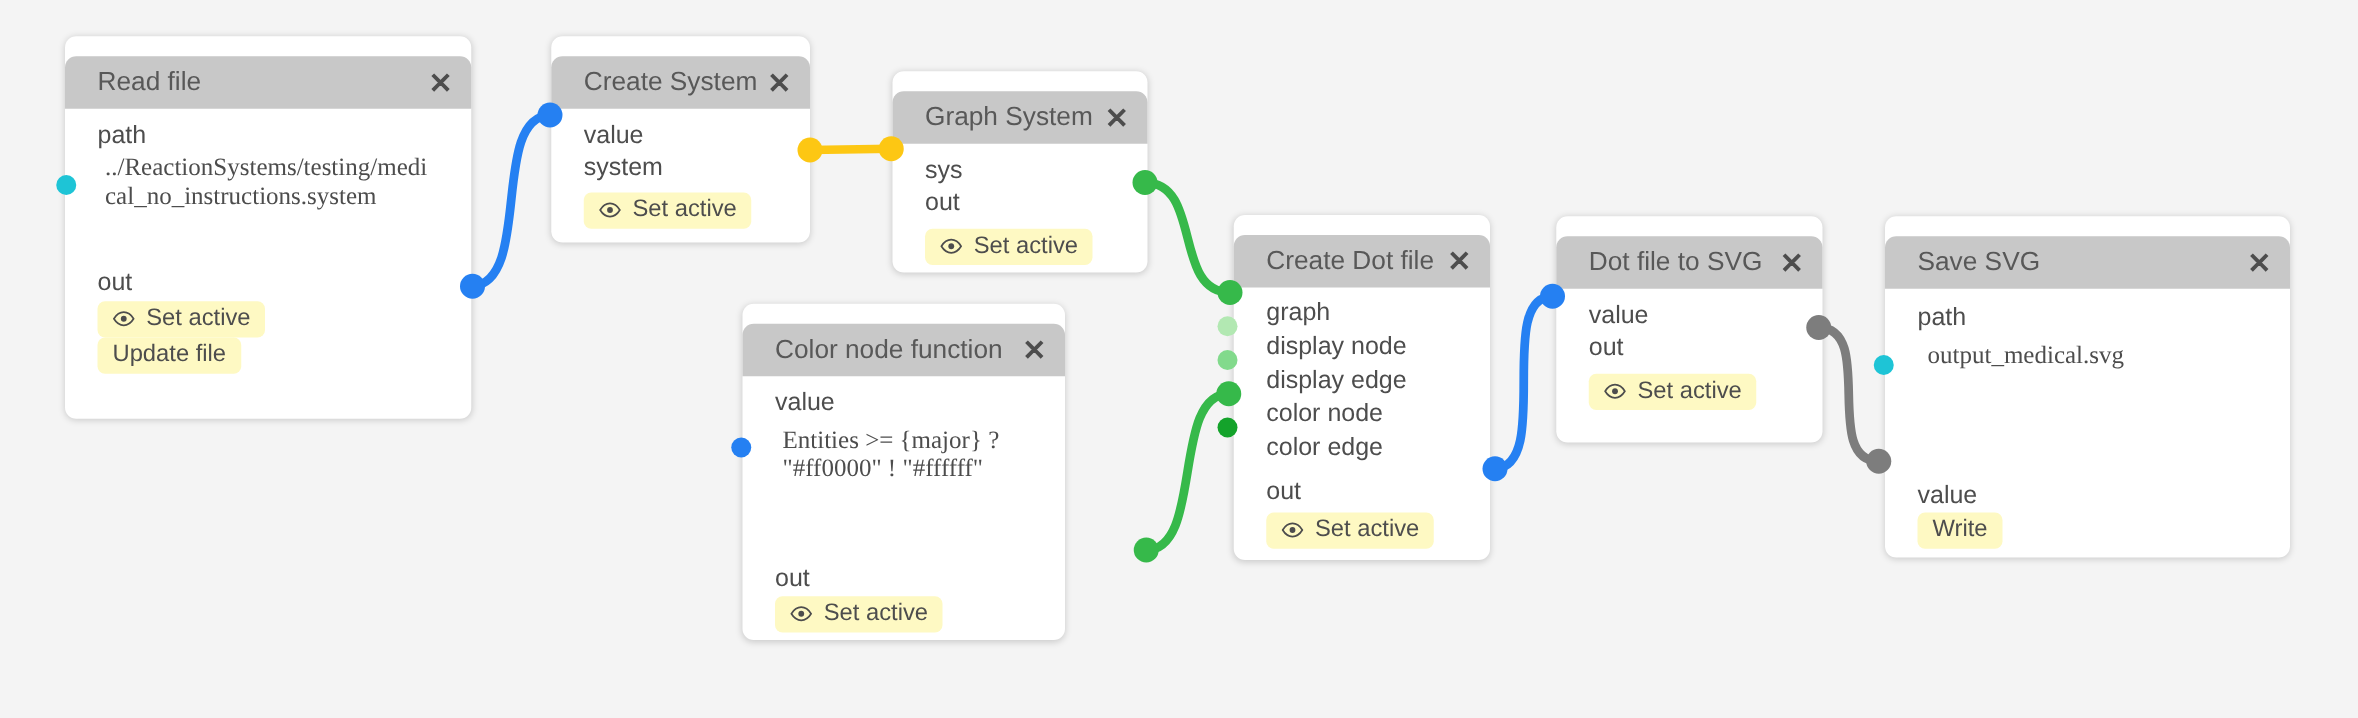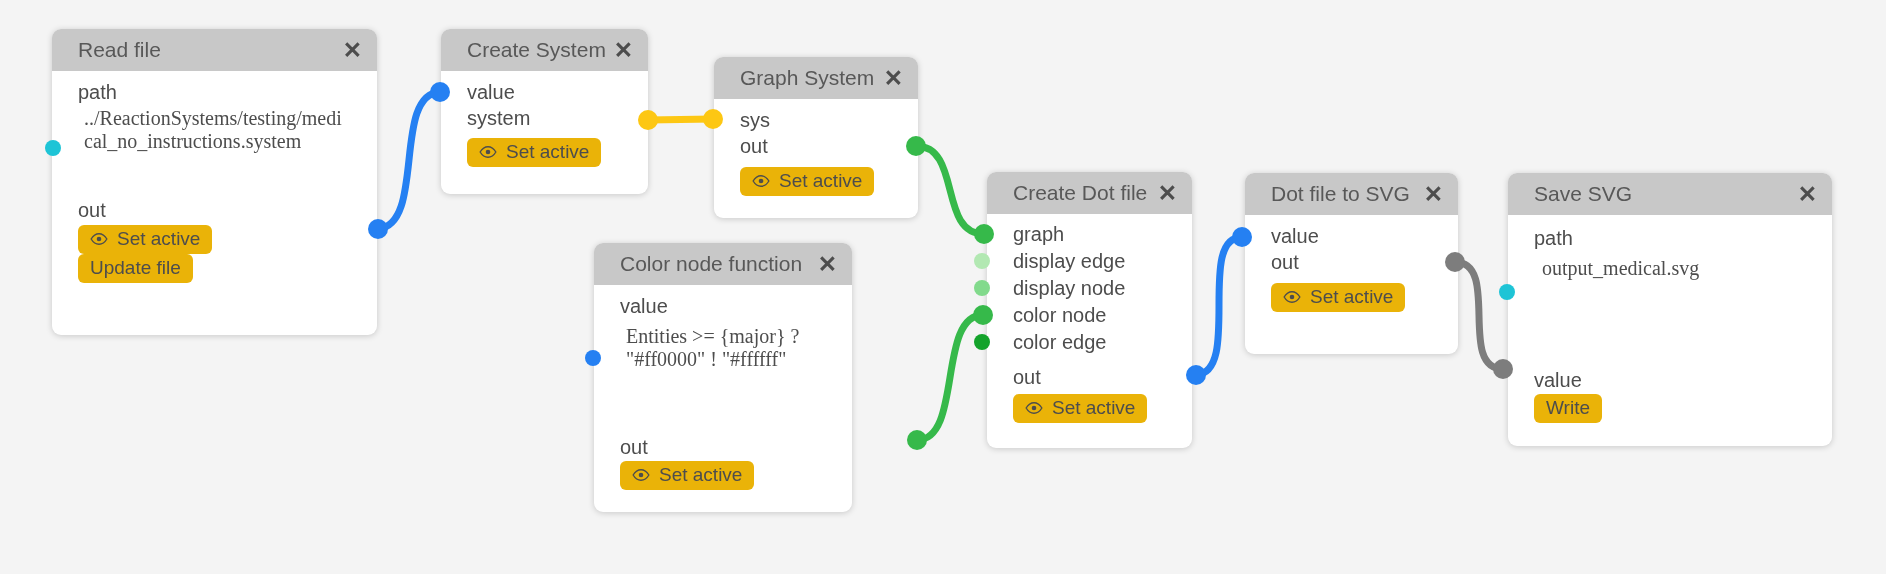"Read file" .node-header { margin-top: none -> 16px }
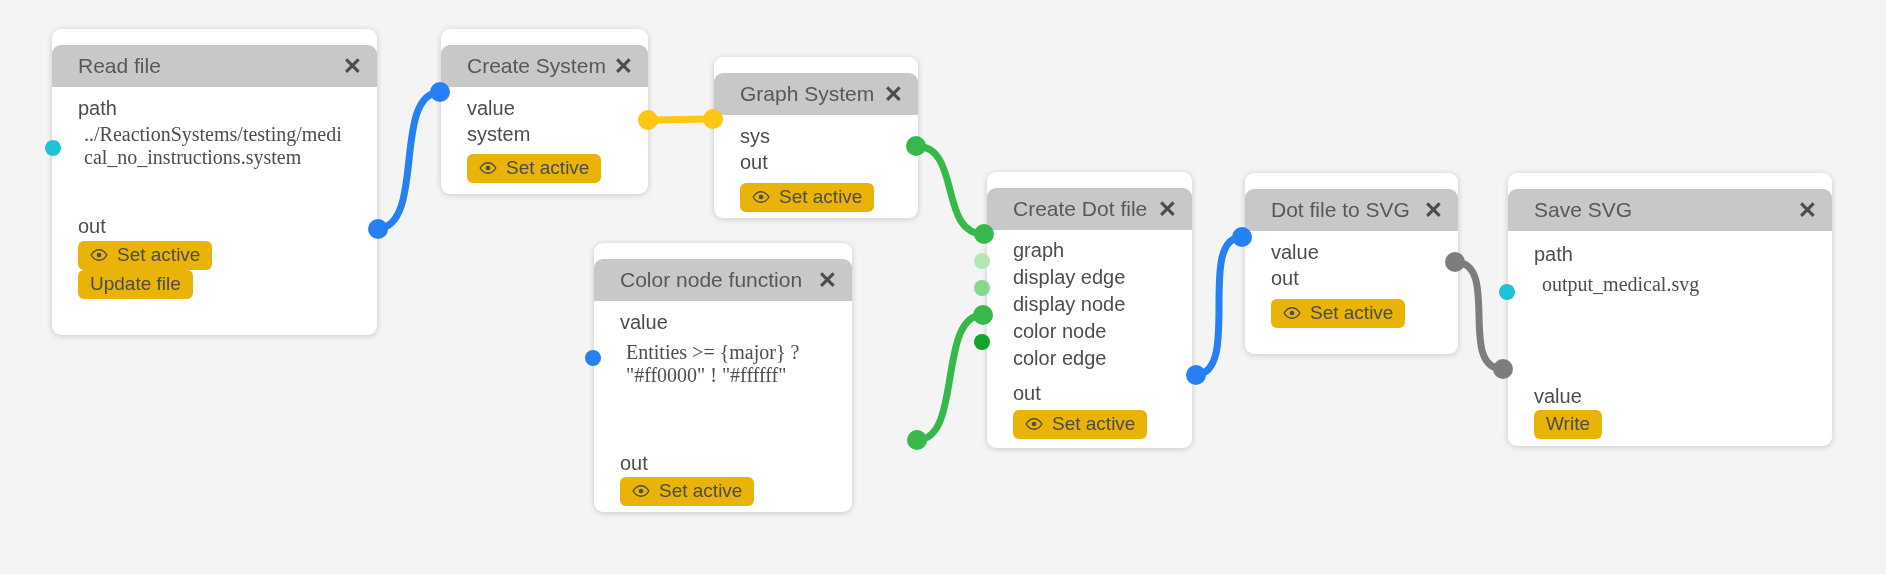"Set active" .btn { background: #eab308 -> #fef9c3 }
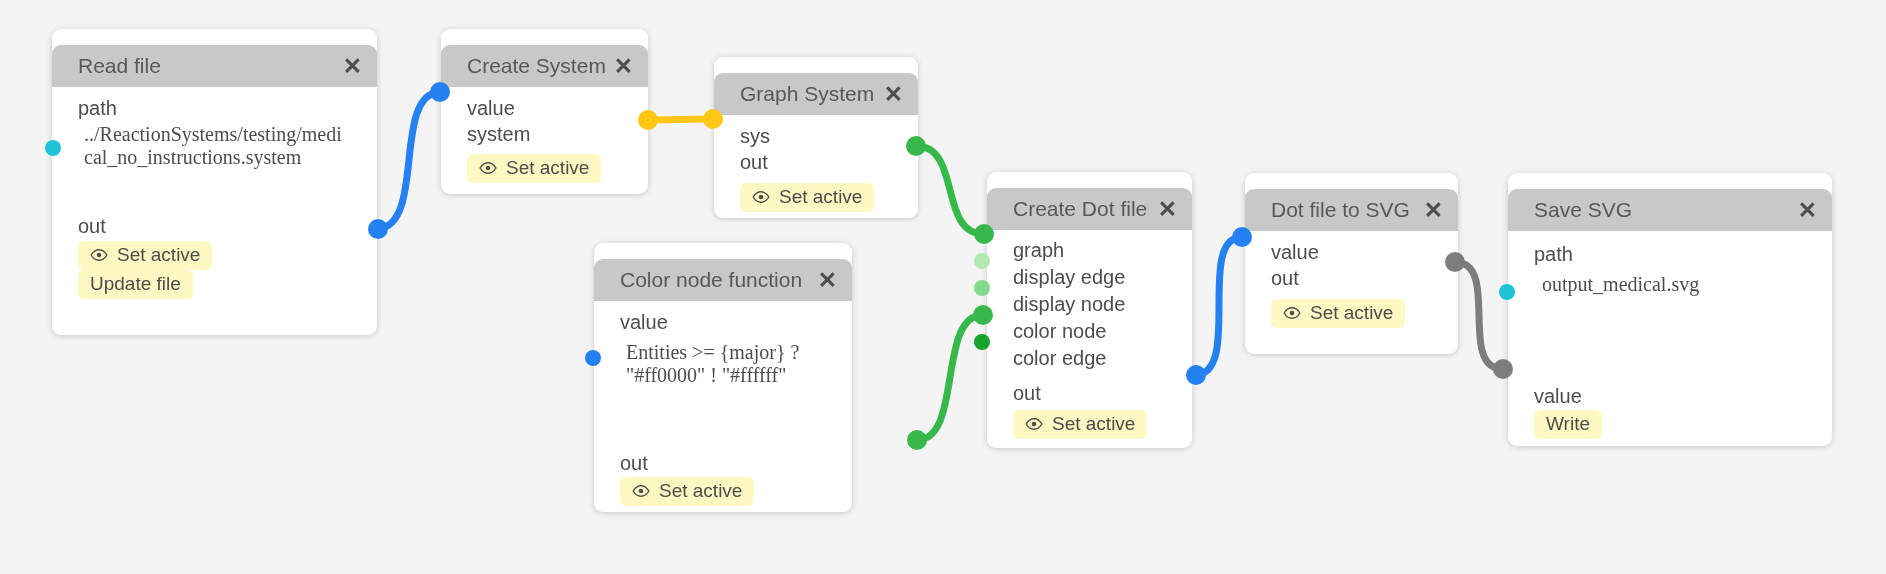"display edge" div.row27 { order: before "display node" -> after "display node" }
